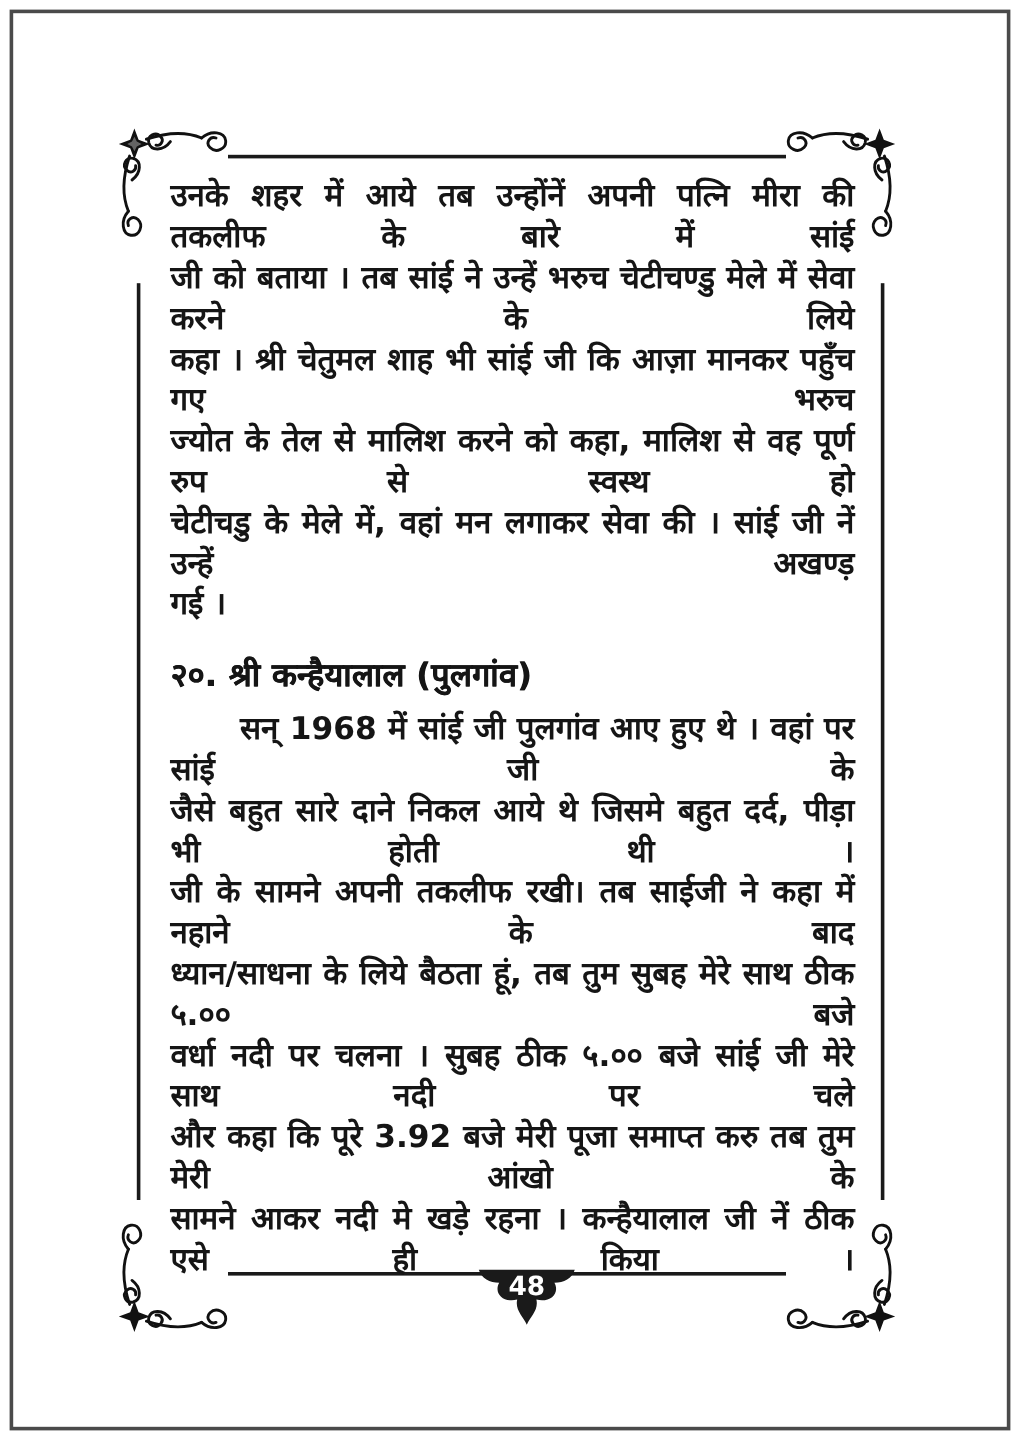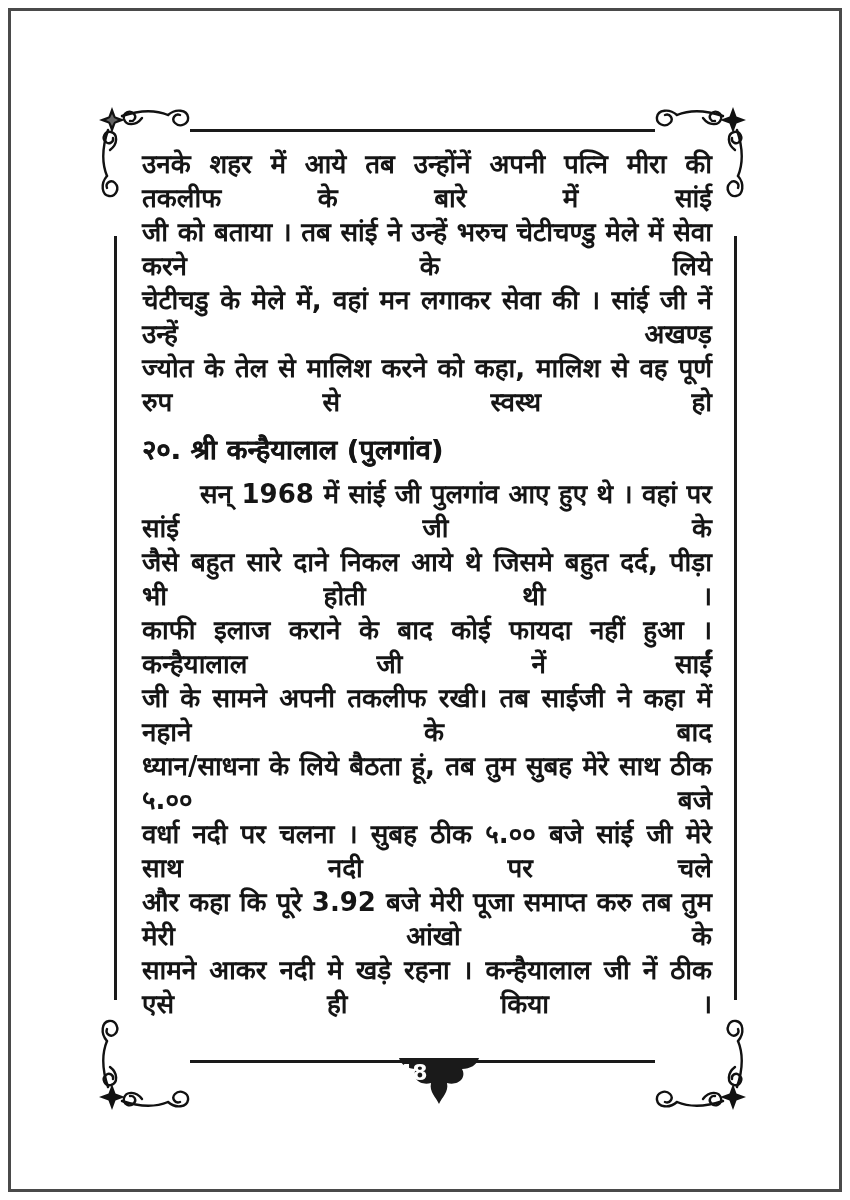"कहा । श्री चेतुमल शाह" div.line { html: none -> <div>कहा । श्री चेतुमल शाह भी सांई जी कि आज़ा मानकर पहुँच गए भरुच</div> }
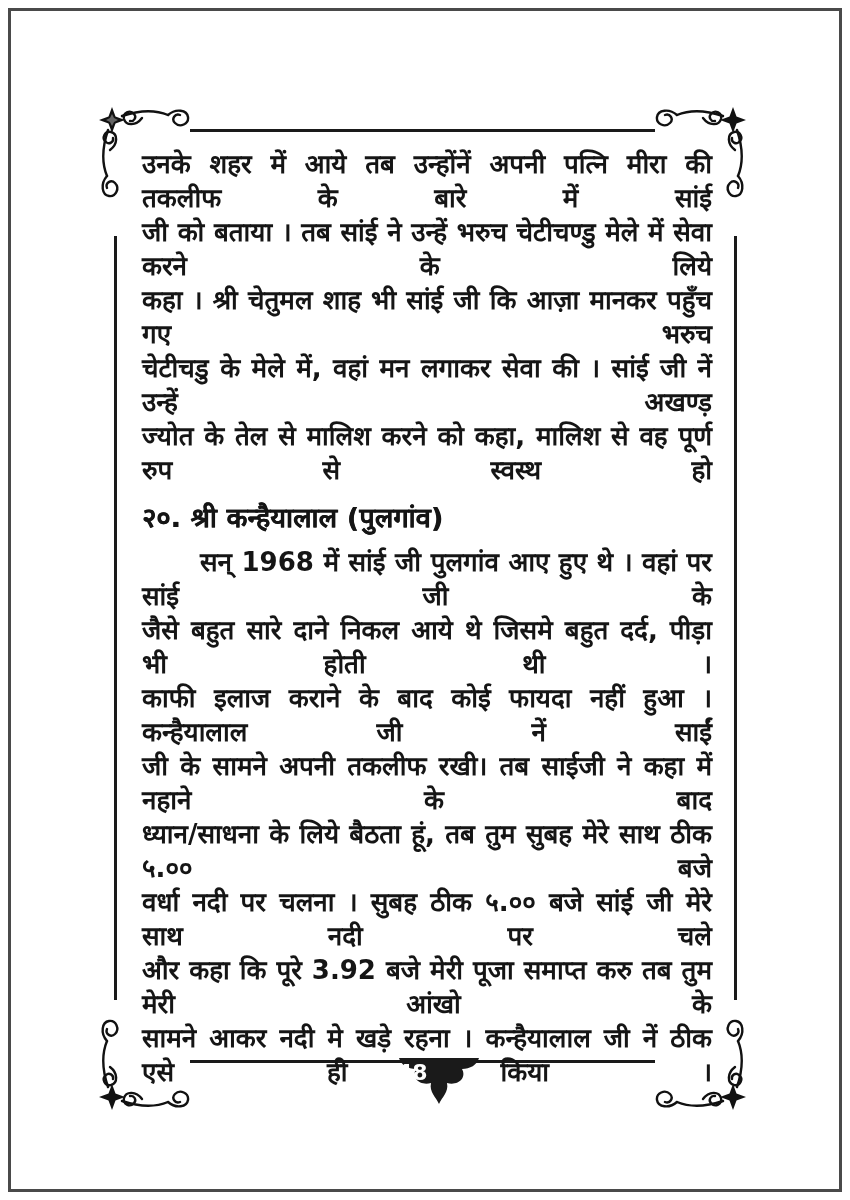"चेटीचडु के मेले में, वहां" div.line { order: before "ज्योत के तेल से मालिश" -> after "ज्योत के तेल से मालिश" }
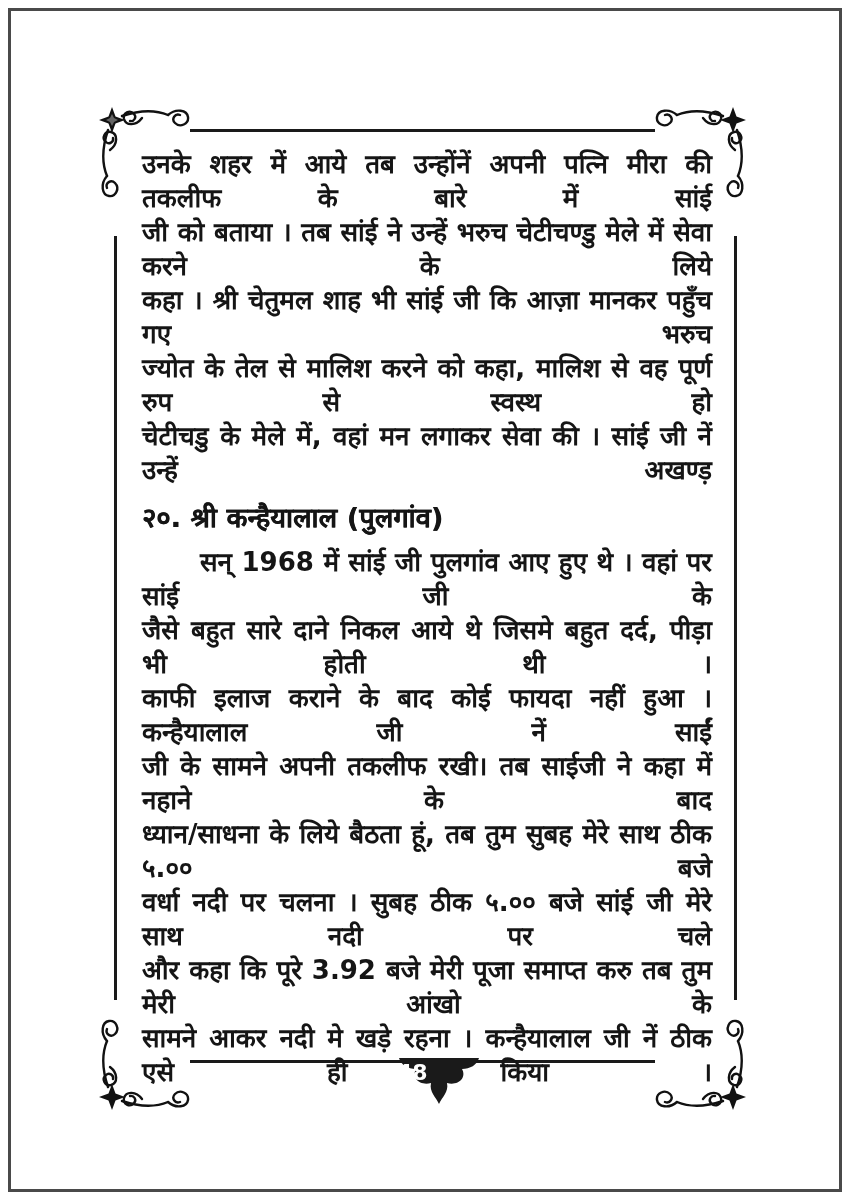"गई ।" div.line { html: none -> <div>गई ।</div> }
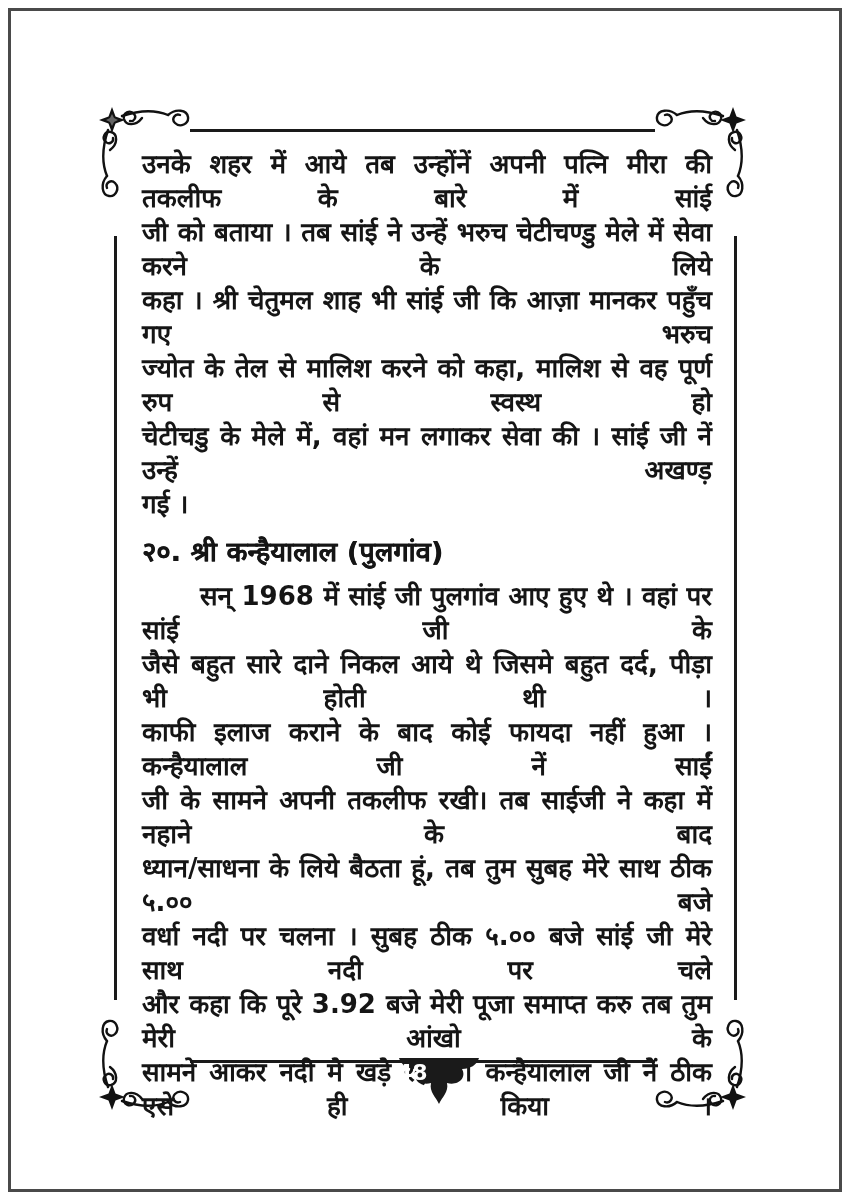"२०. श्री कन्हैयालाल (पुलगांव)" .heading { margin-top: 12px -> 24px }
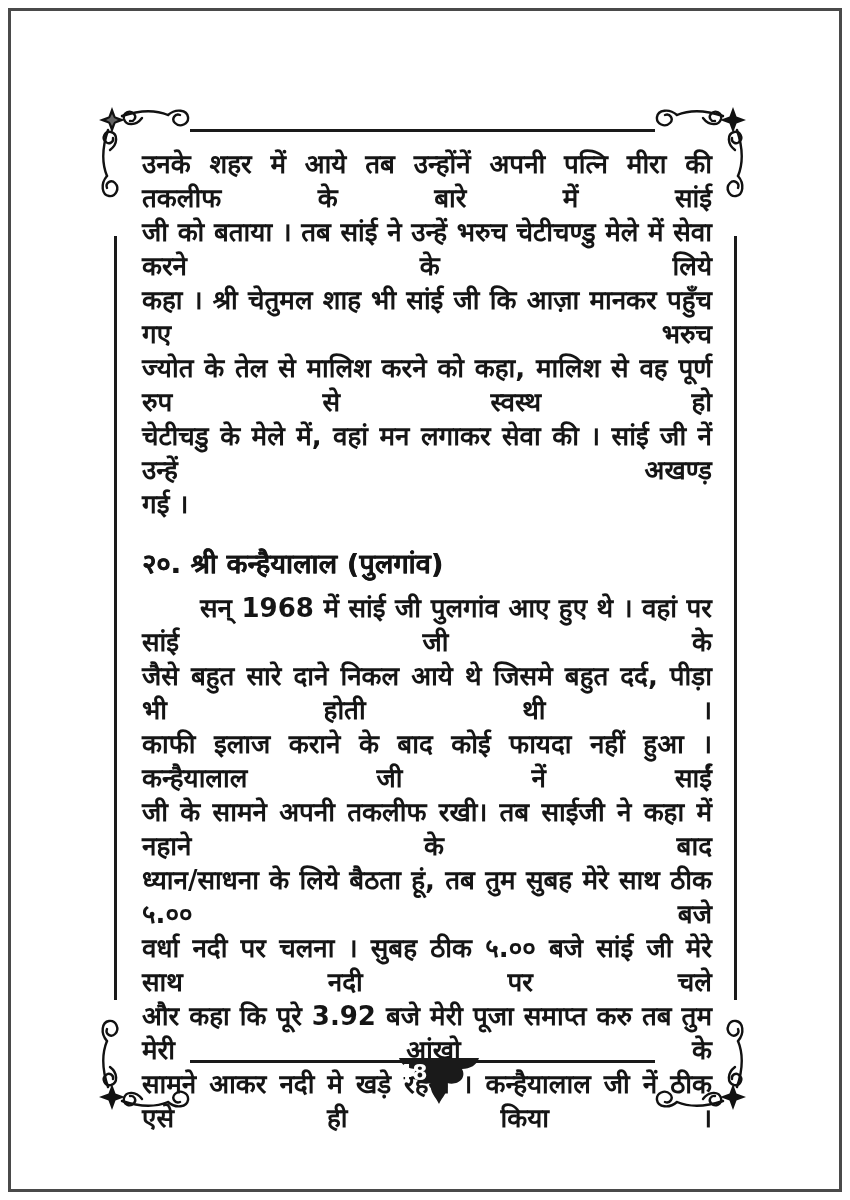"काफी इलाज कराने के बाद" div.line { html: <div>काफी इलाज कराने के बाद कोई फायदा नहीं हुआ । कन्हैयालाल जी नें साईं</div> -> none }
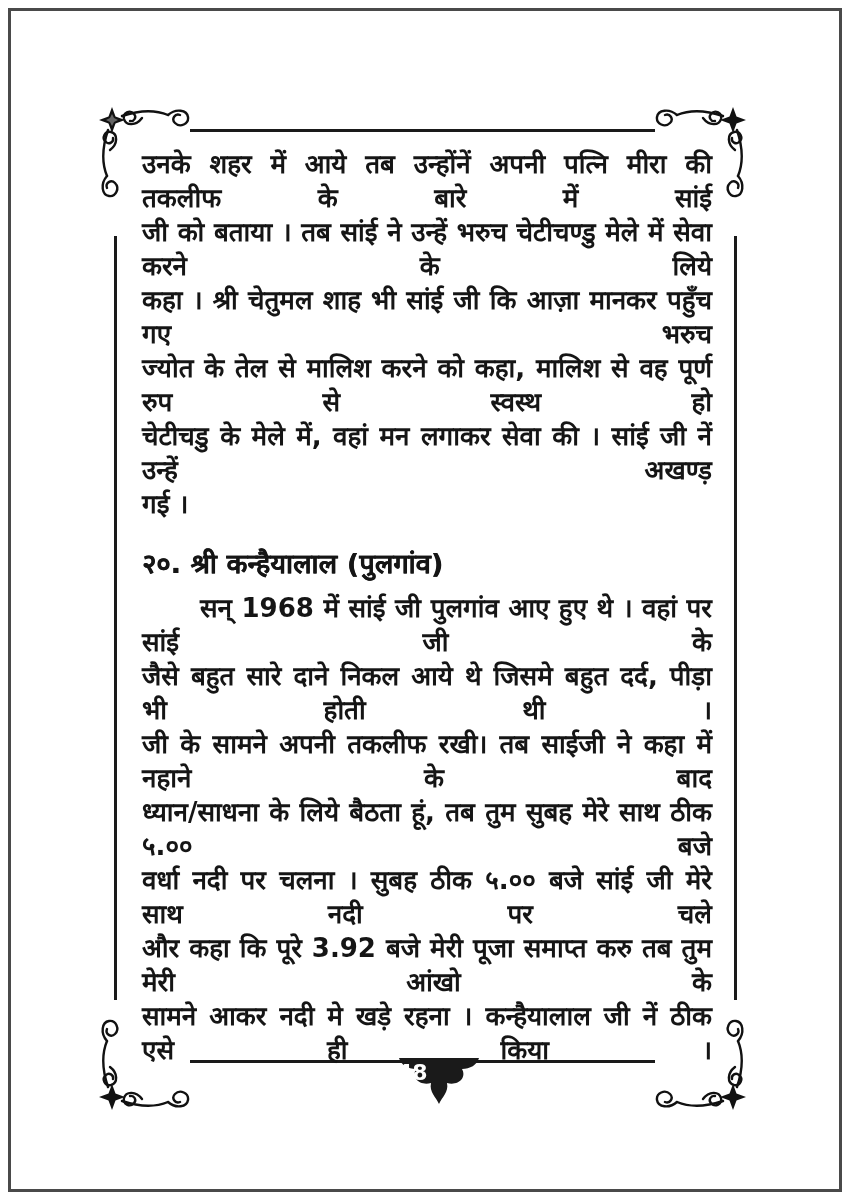"48" .page-badge .num { text-align: left -> center }
